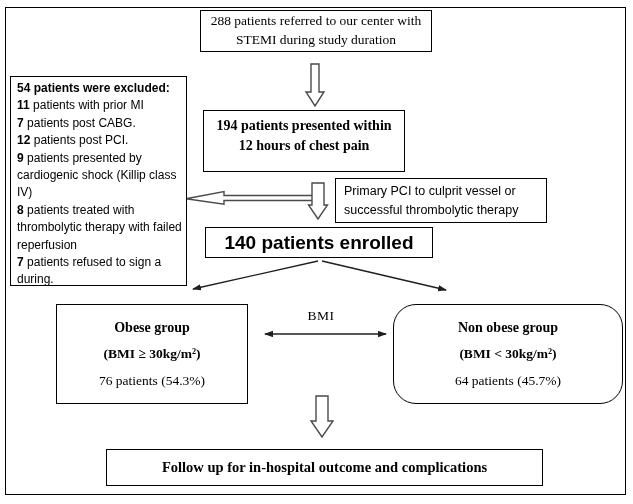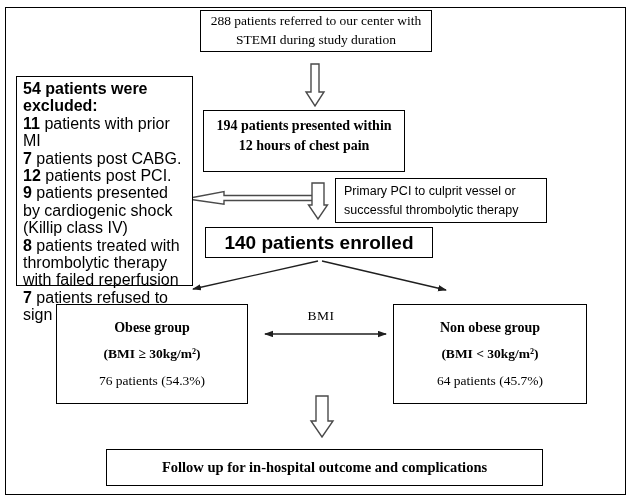"54 patients were excluded:" .excluded-box { font-size: 16px -> 12px; left: 16px -> 10px }
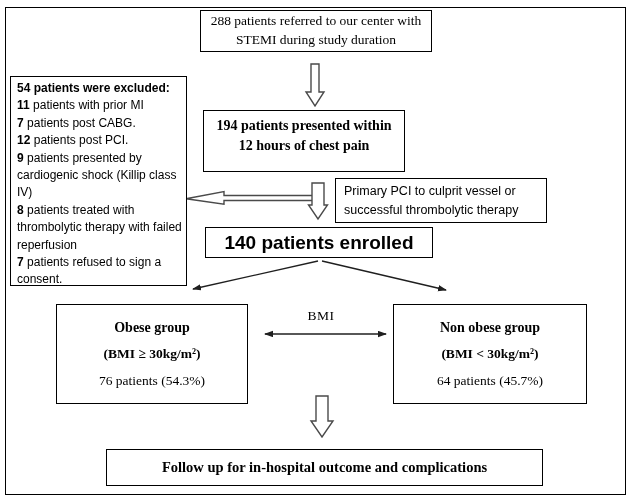"patients refused to sign a" span { text: consent -> during }
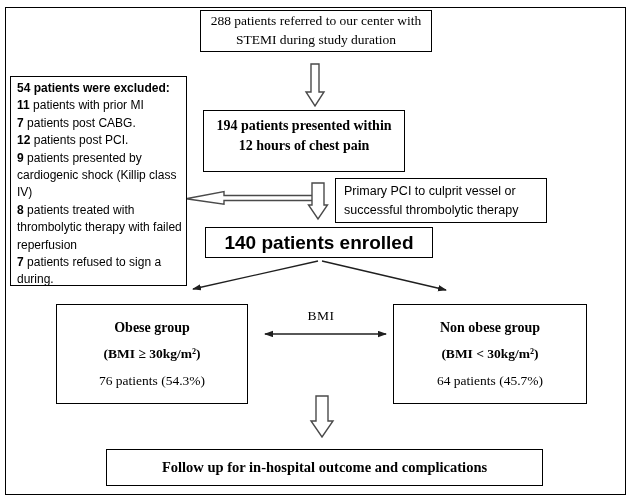"Non obese group" .non-obese-box { border-radius: none -> 23px; width: 194px -> 230px }
